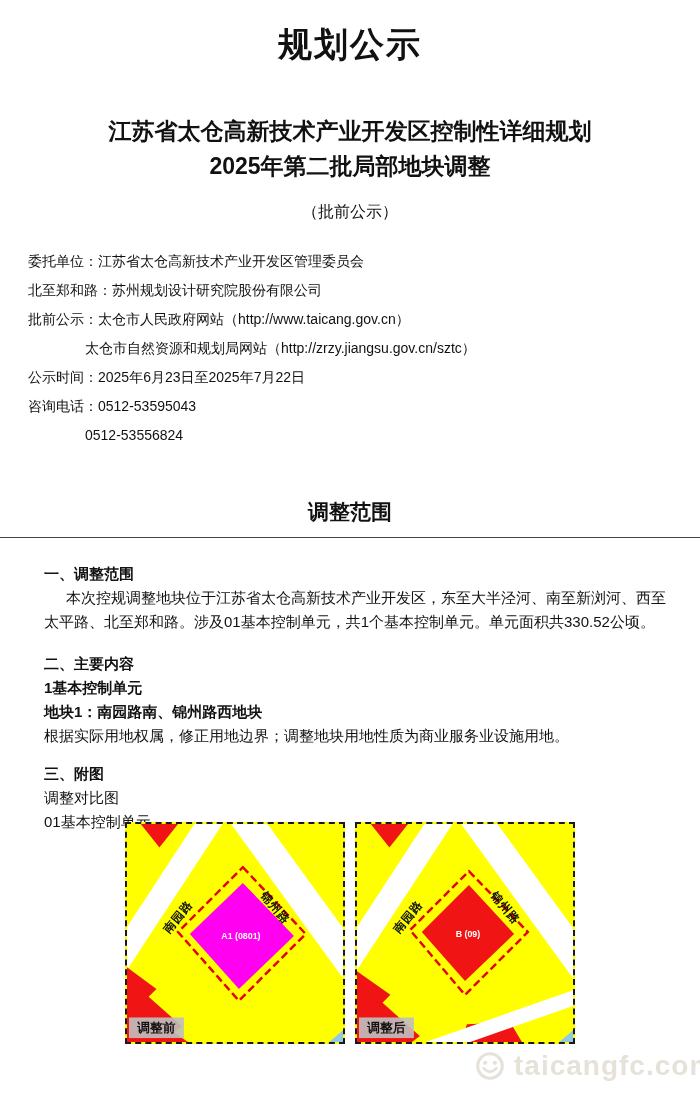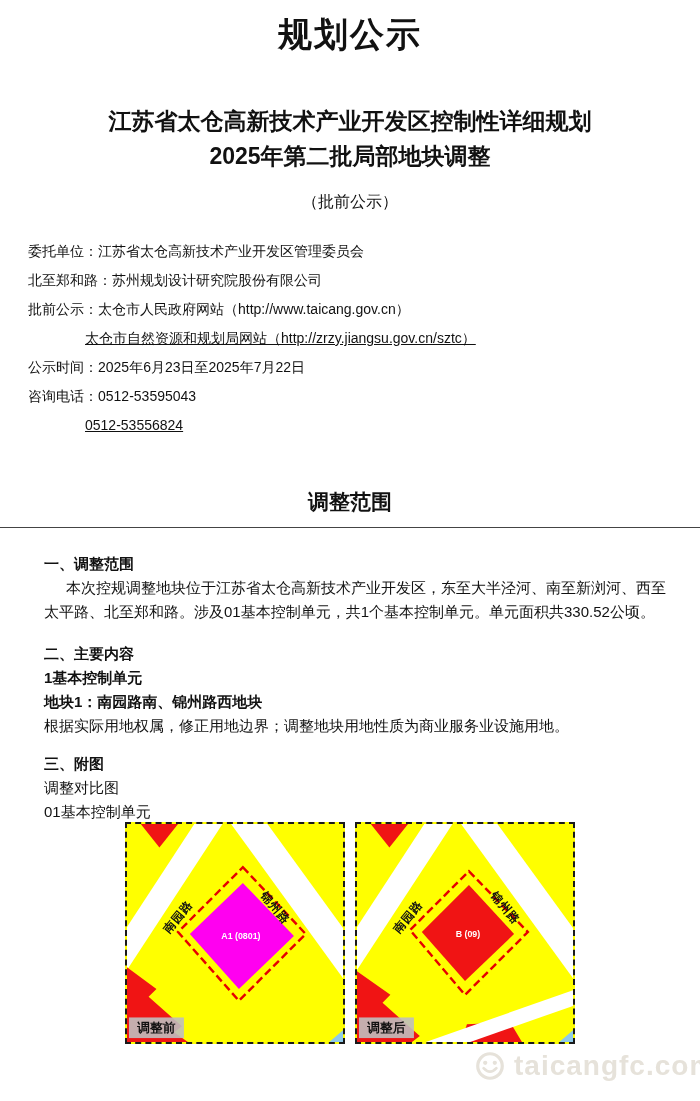"规划公示" .title { padding-top: 14px -> 24px }
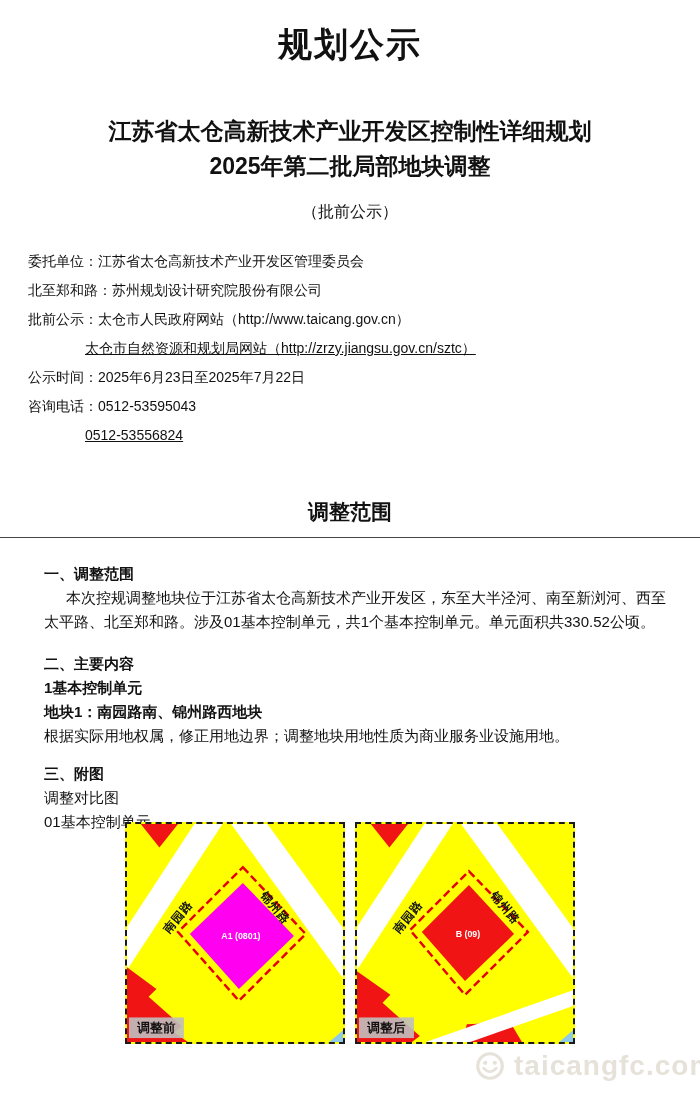"太仓市自然资源和规划局网站（http://zrzy.jiangsu.gov.cn" .info .row.cont { text-decoration: underline -> none }
